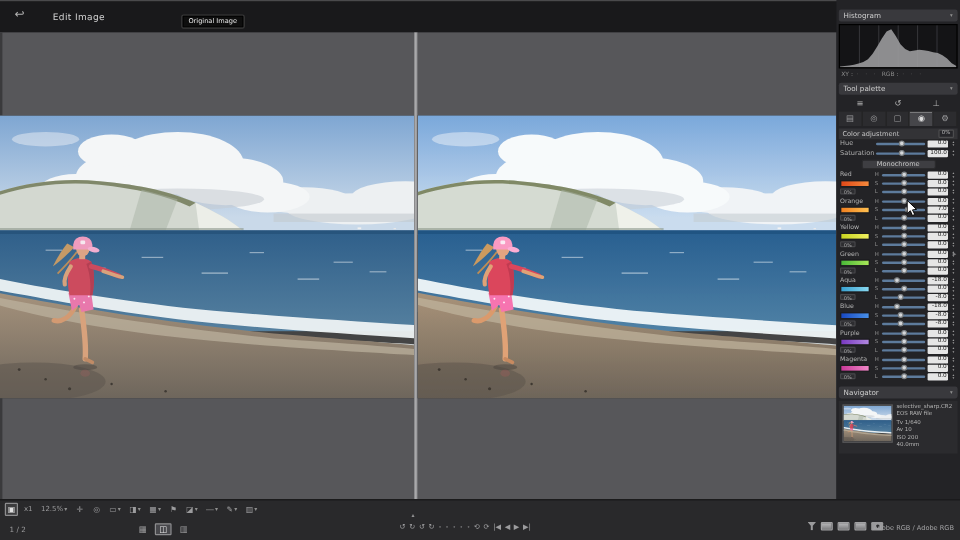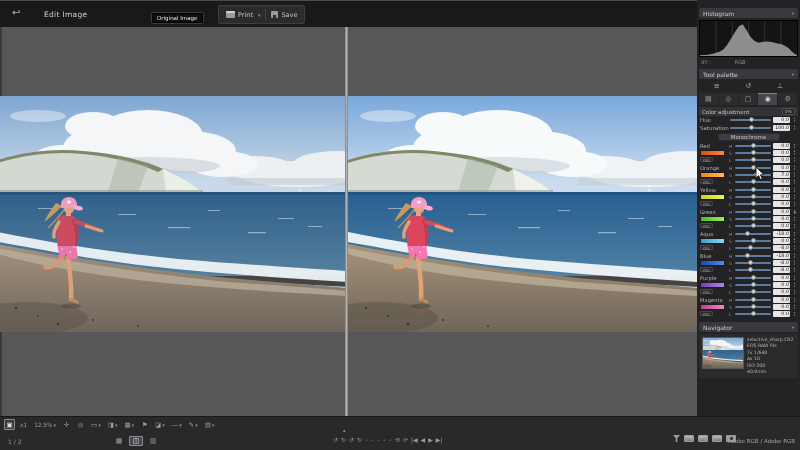"Print" div.tb-actions { html: <div> <div> <span></span> <span>Print</span> </div> <span>▾</span> <span></span> <div> <span></span> <span>Save</span> </div> </div> -> none }
